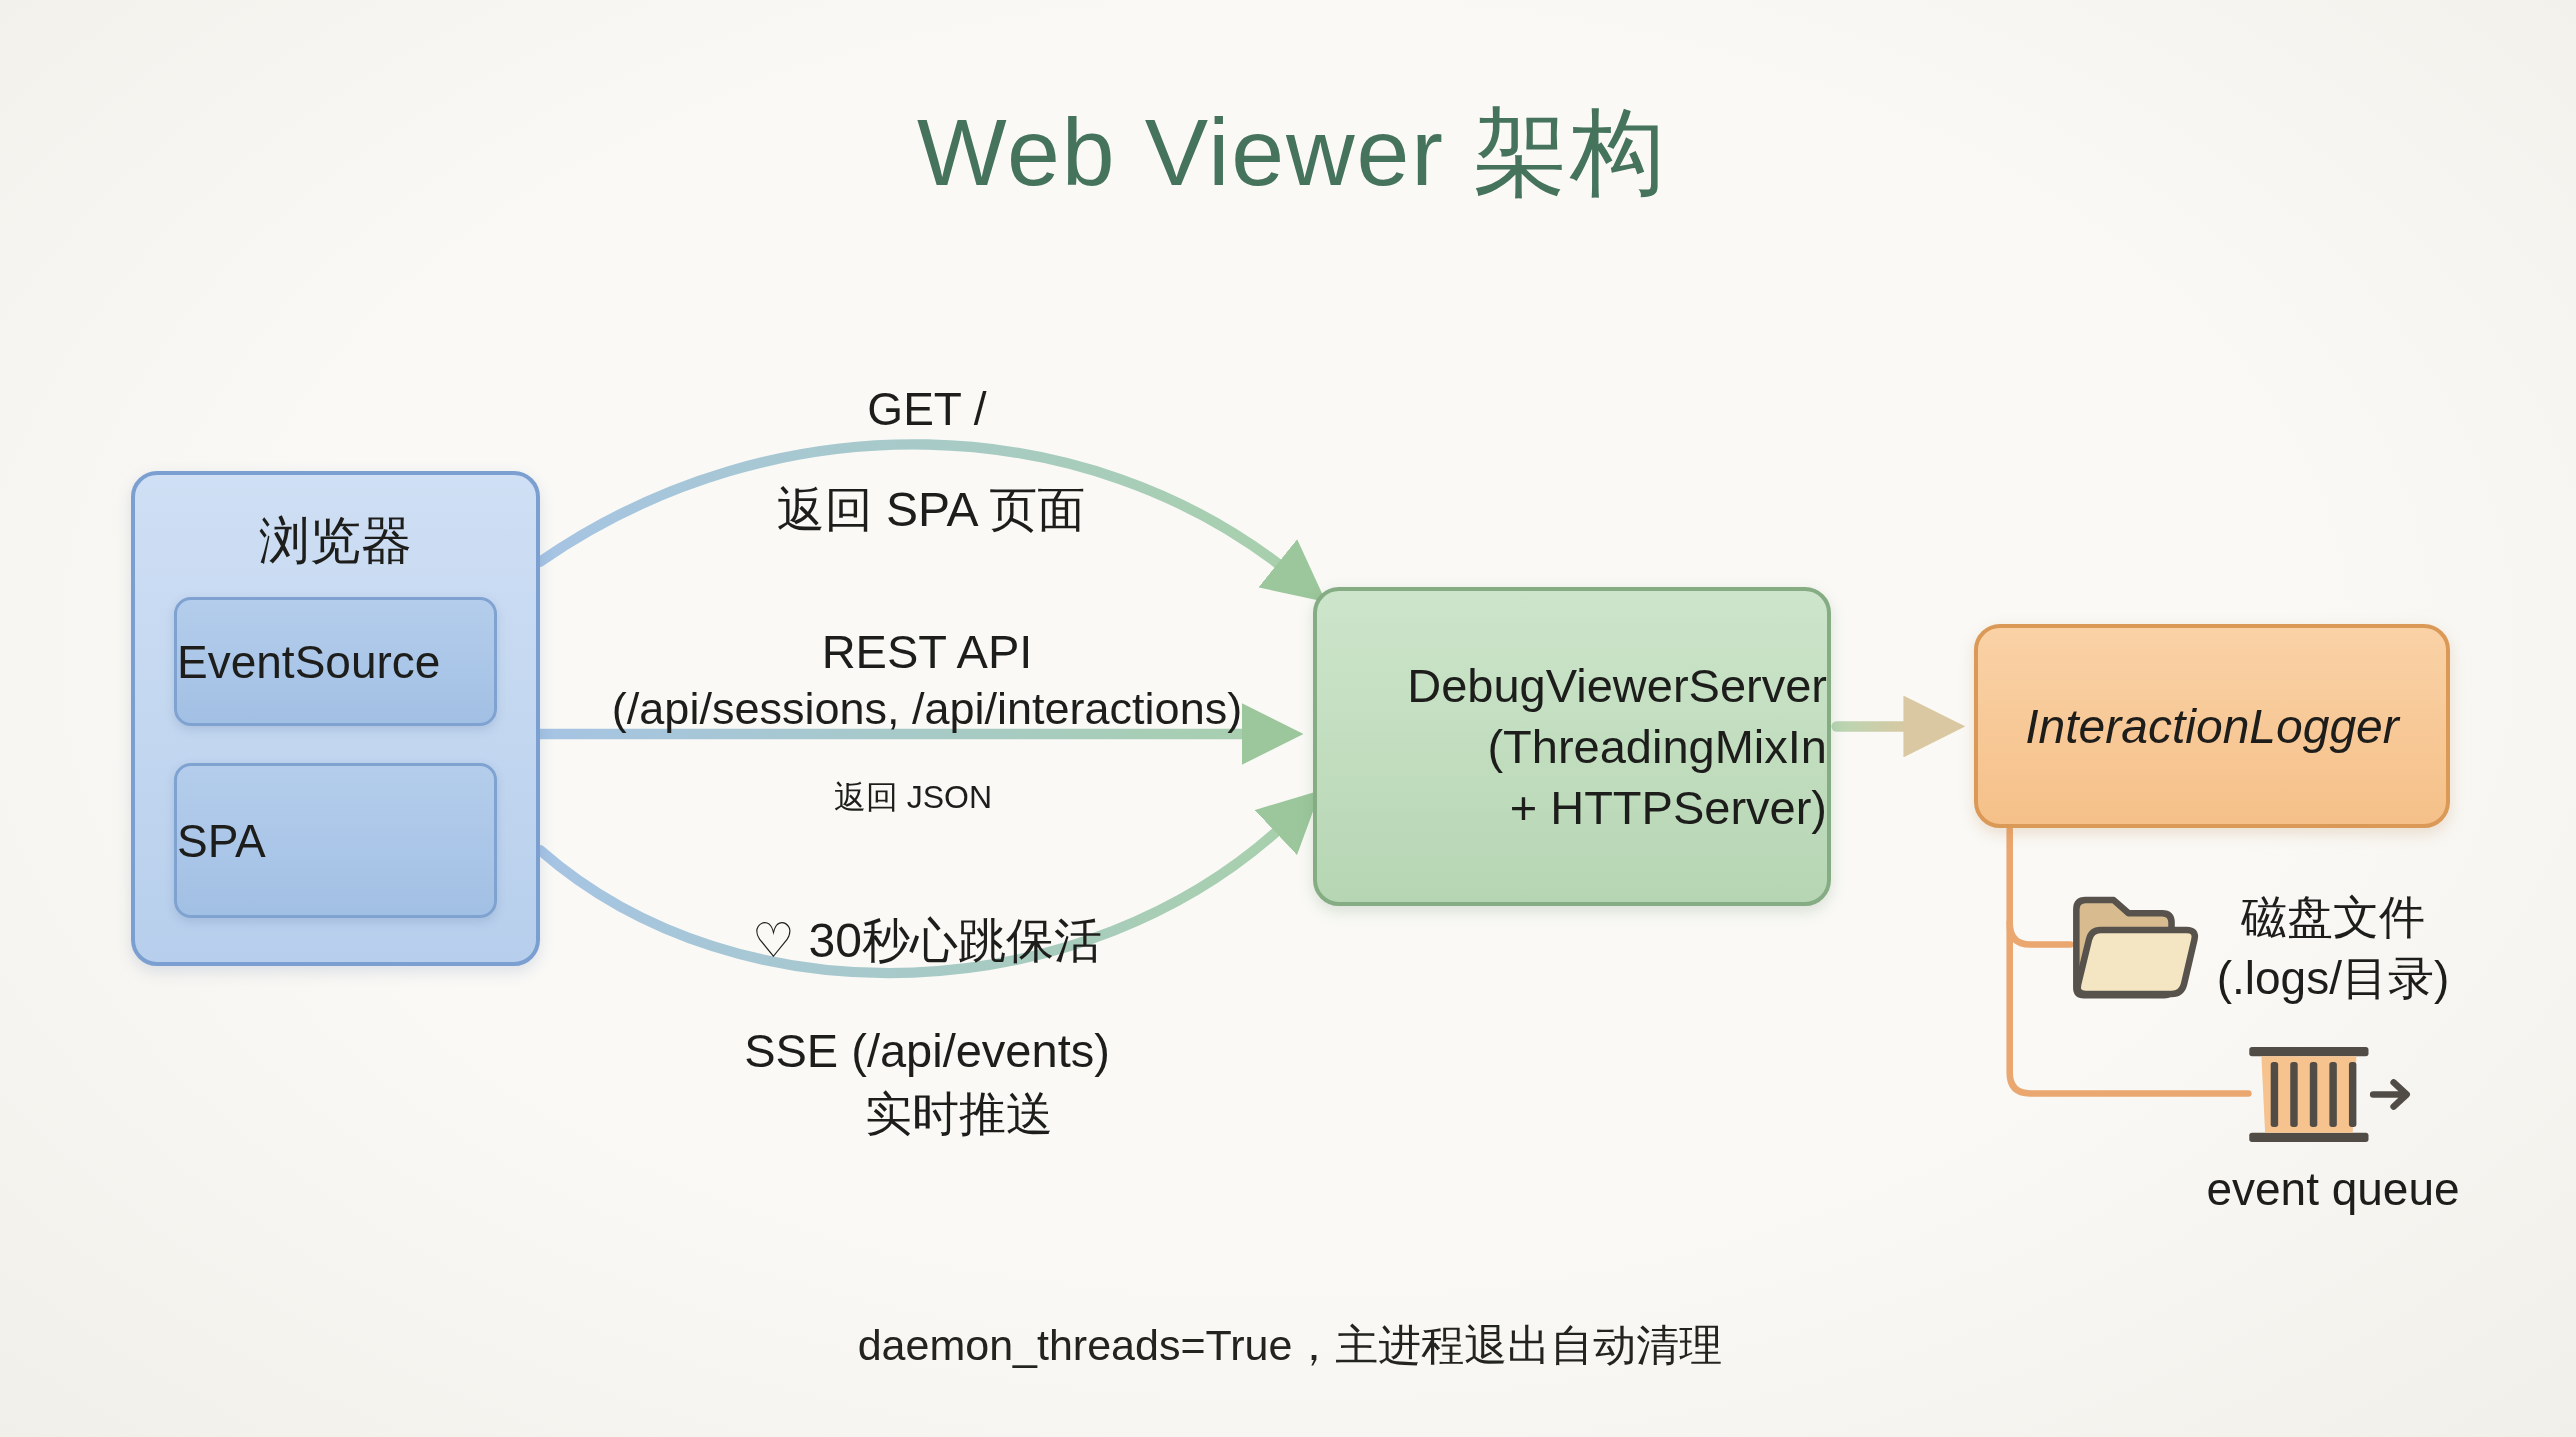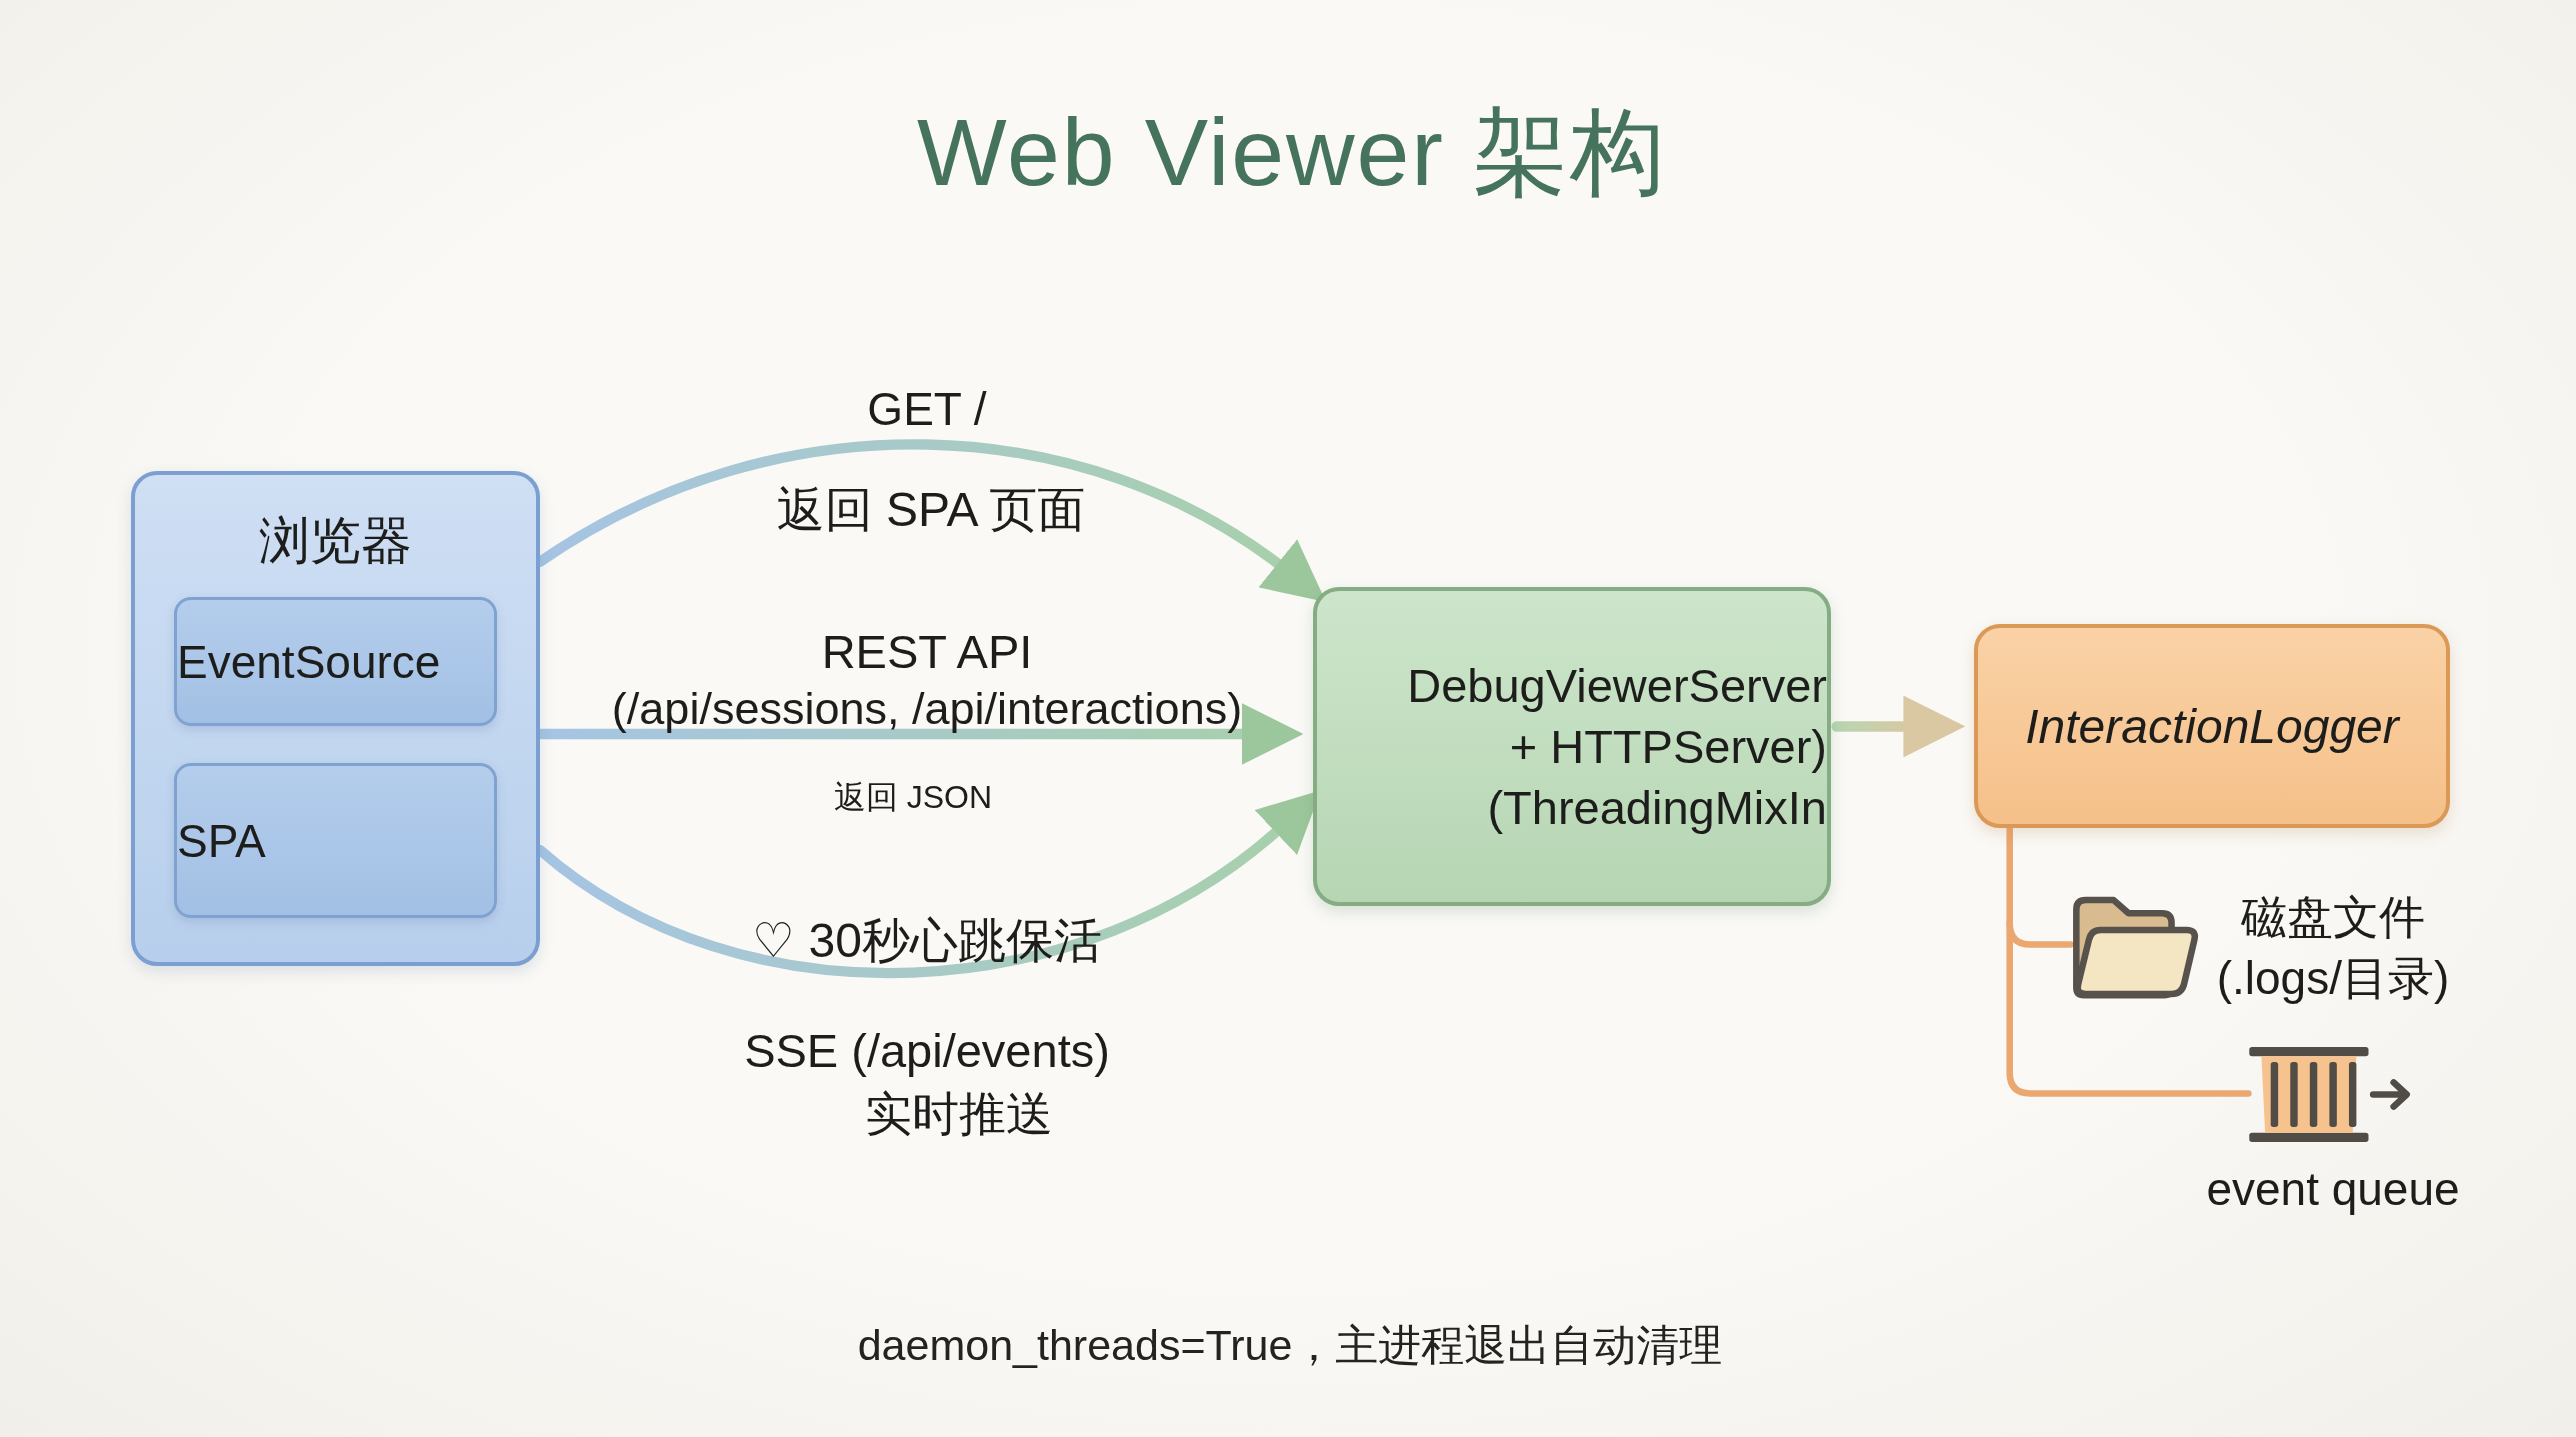"+ HTTPServer)" div { order: before "(ThreadingMixIn" -> after "(ThreadingMixIn" }
